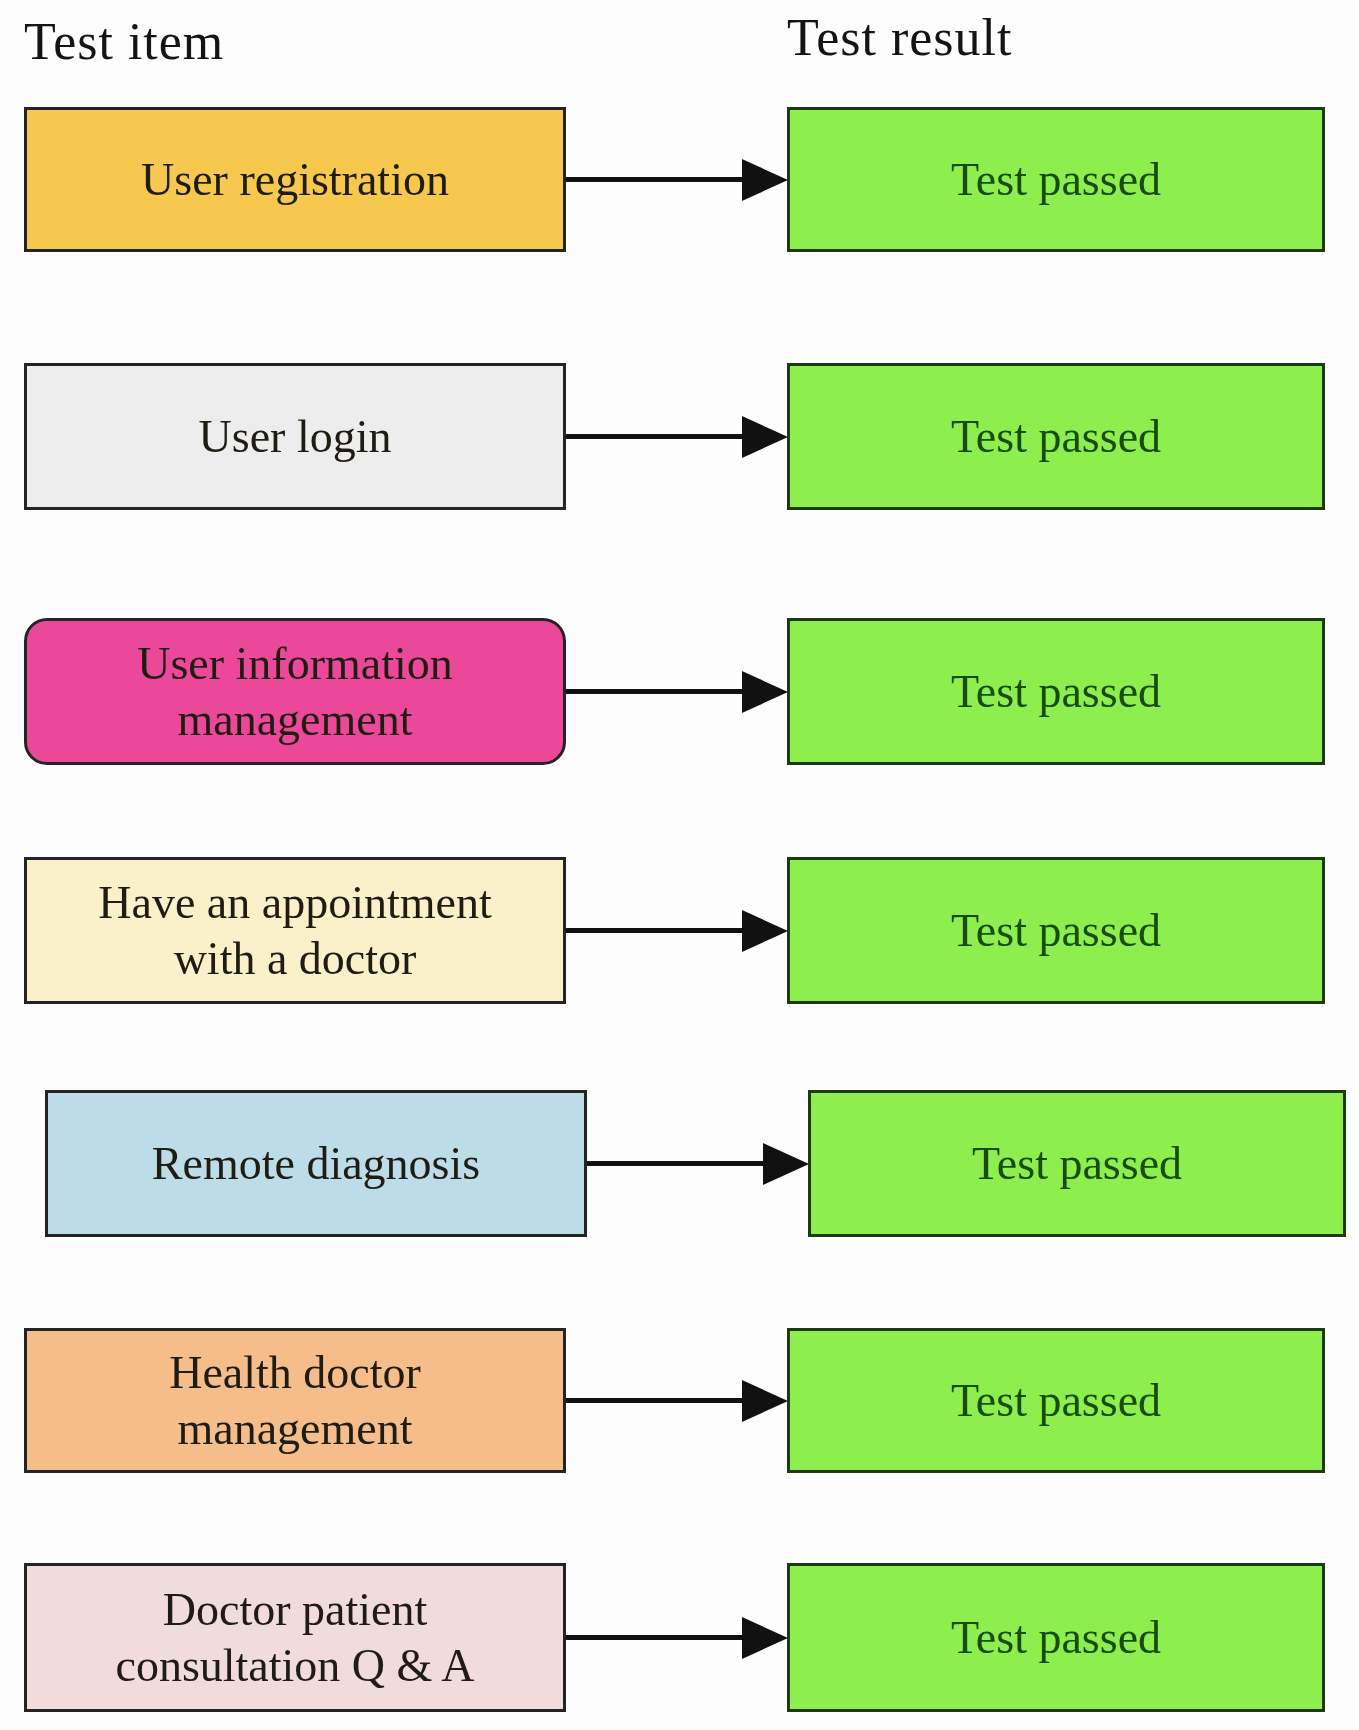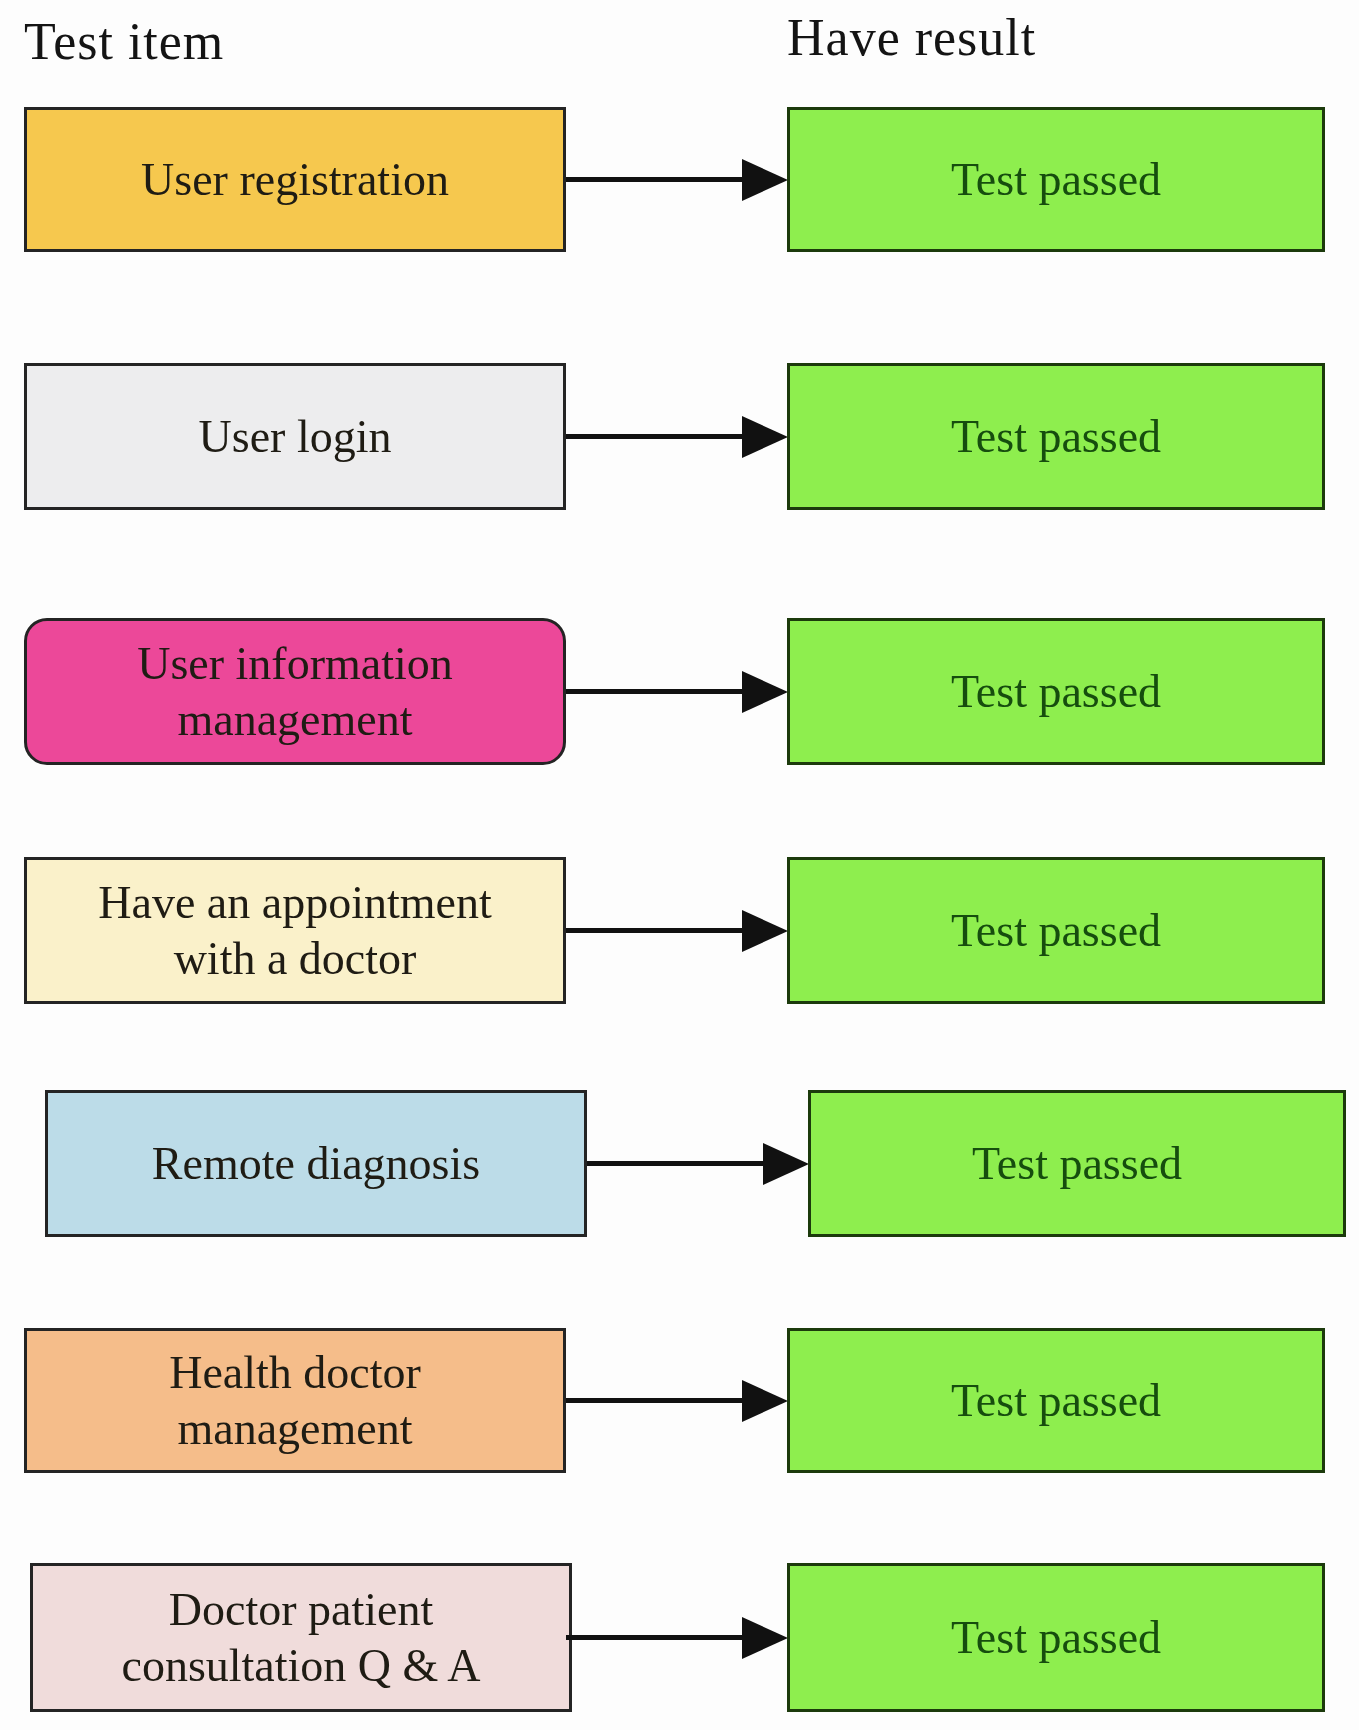"Have result" div.col-header { text: Have -> Test }
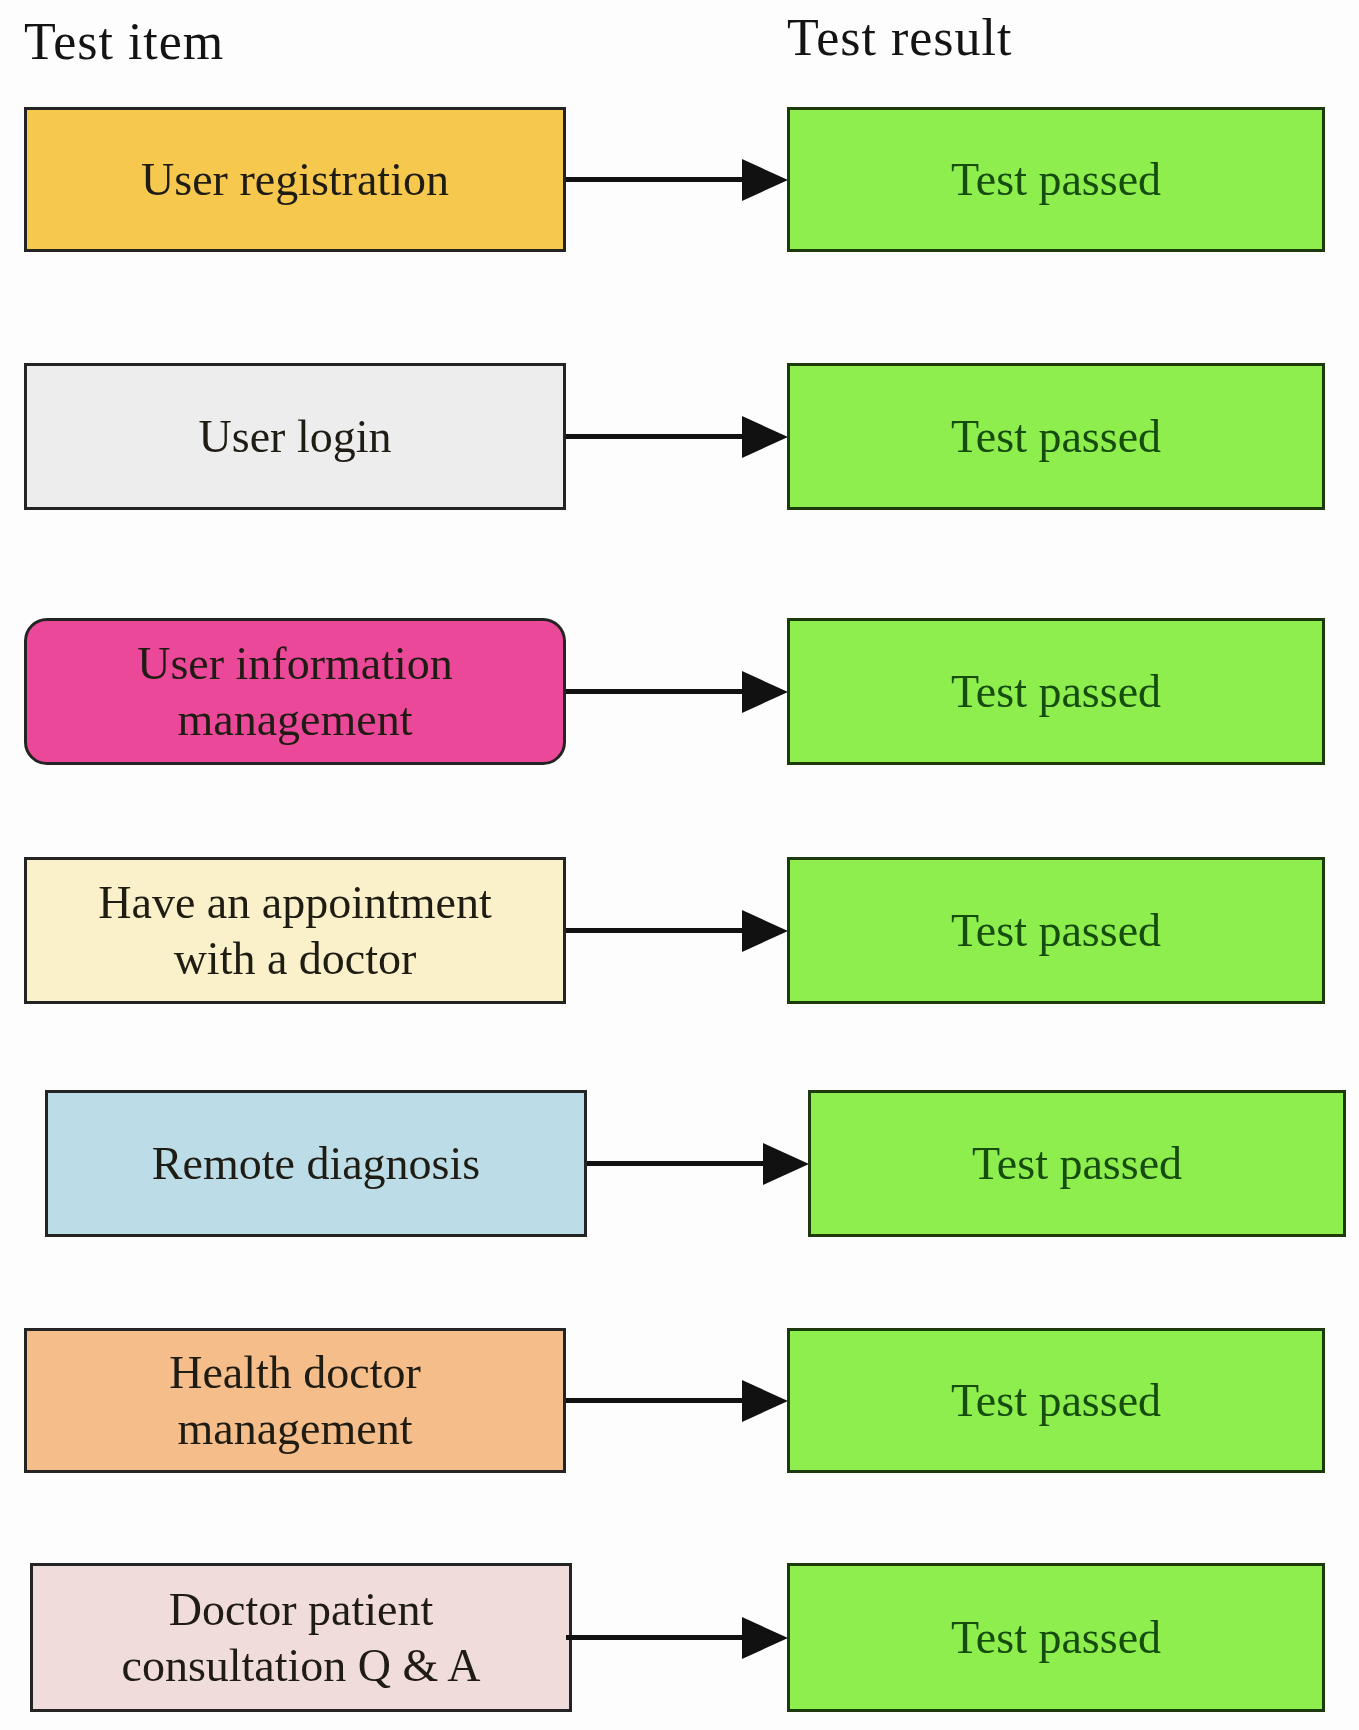"Doctor patient" div.box { margin-left: 6px -> none }
